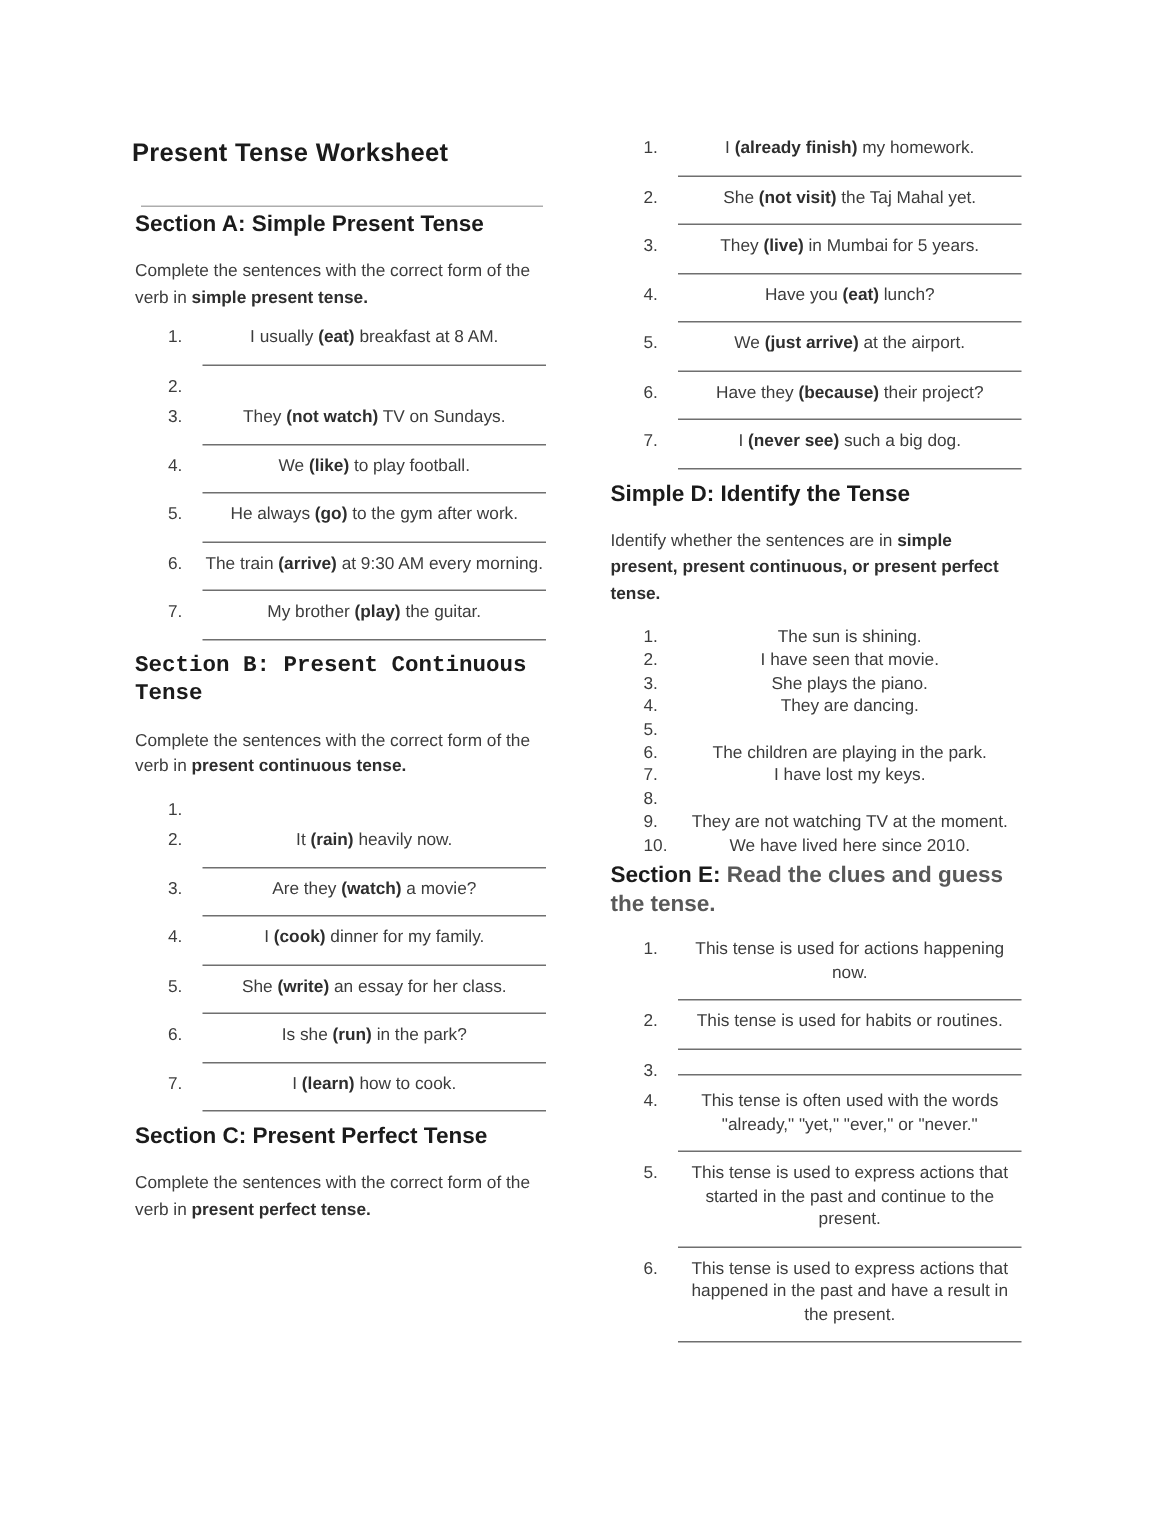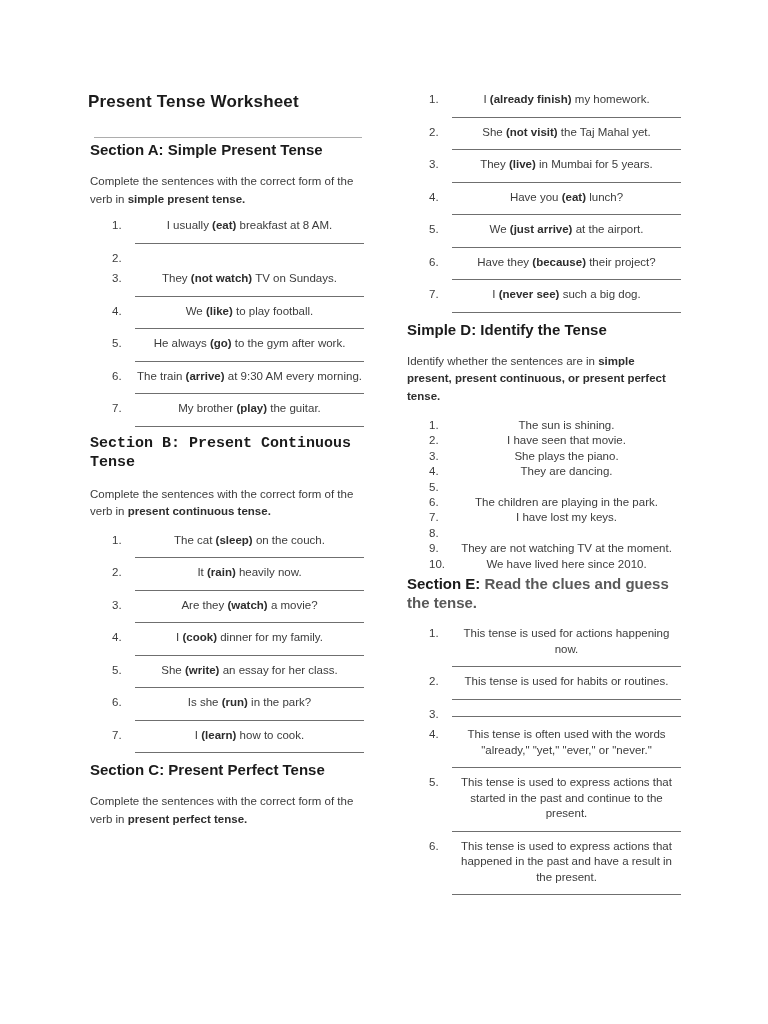"The cat (sleep) on the" div.ibody { html: <div> <div><span>The cat </span><b>(sleep)</b><span> on the couch.</span></div> <div></div> </div> -> none }
